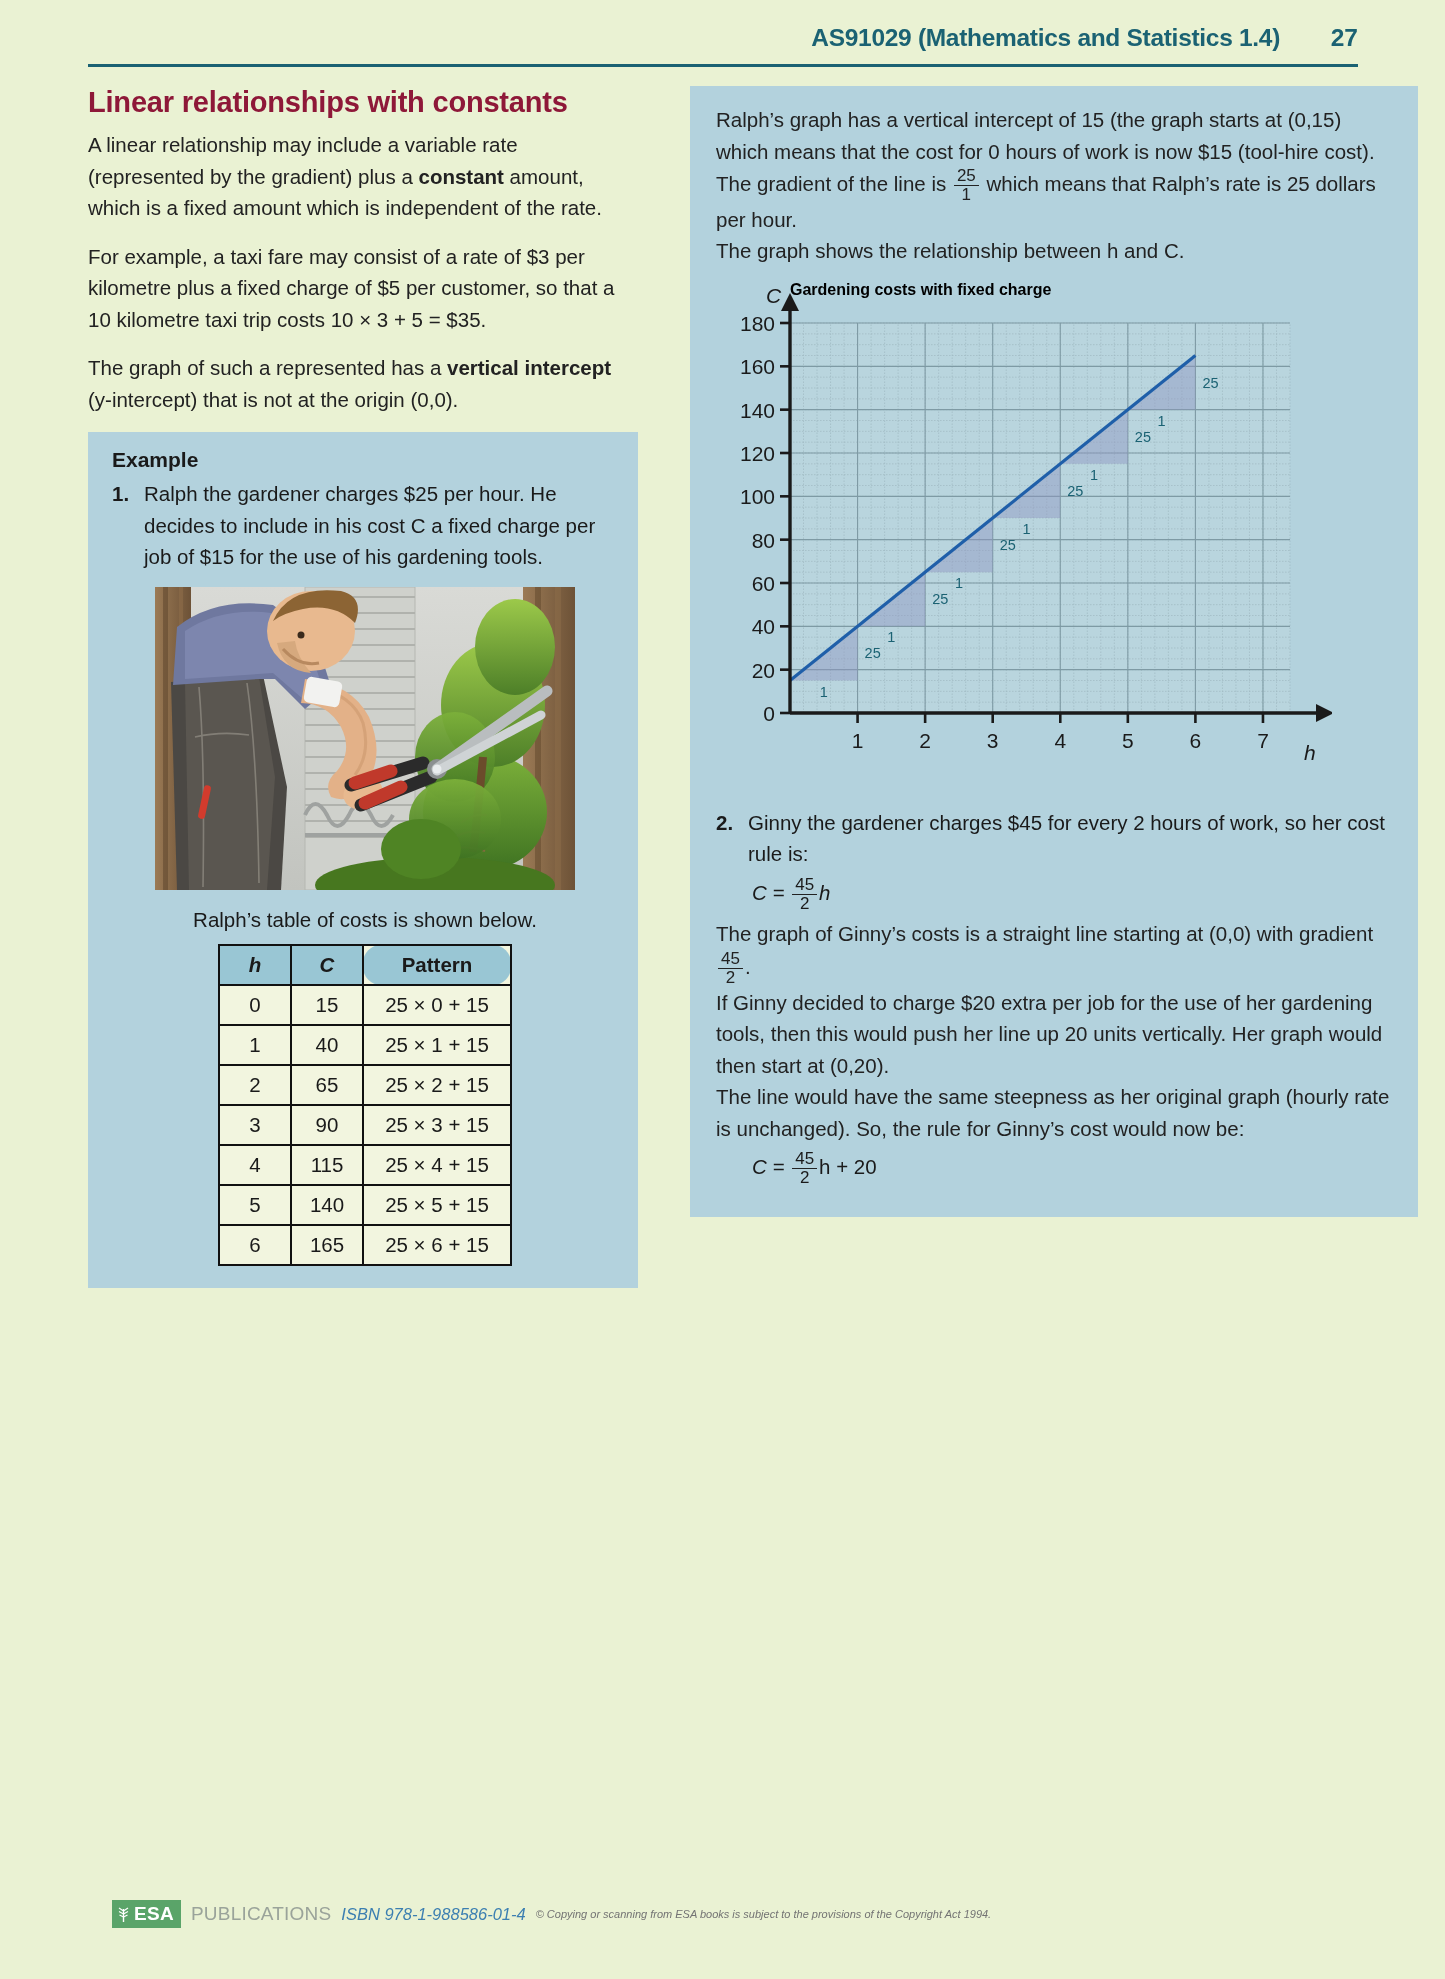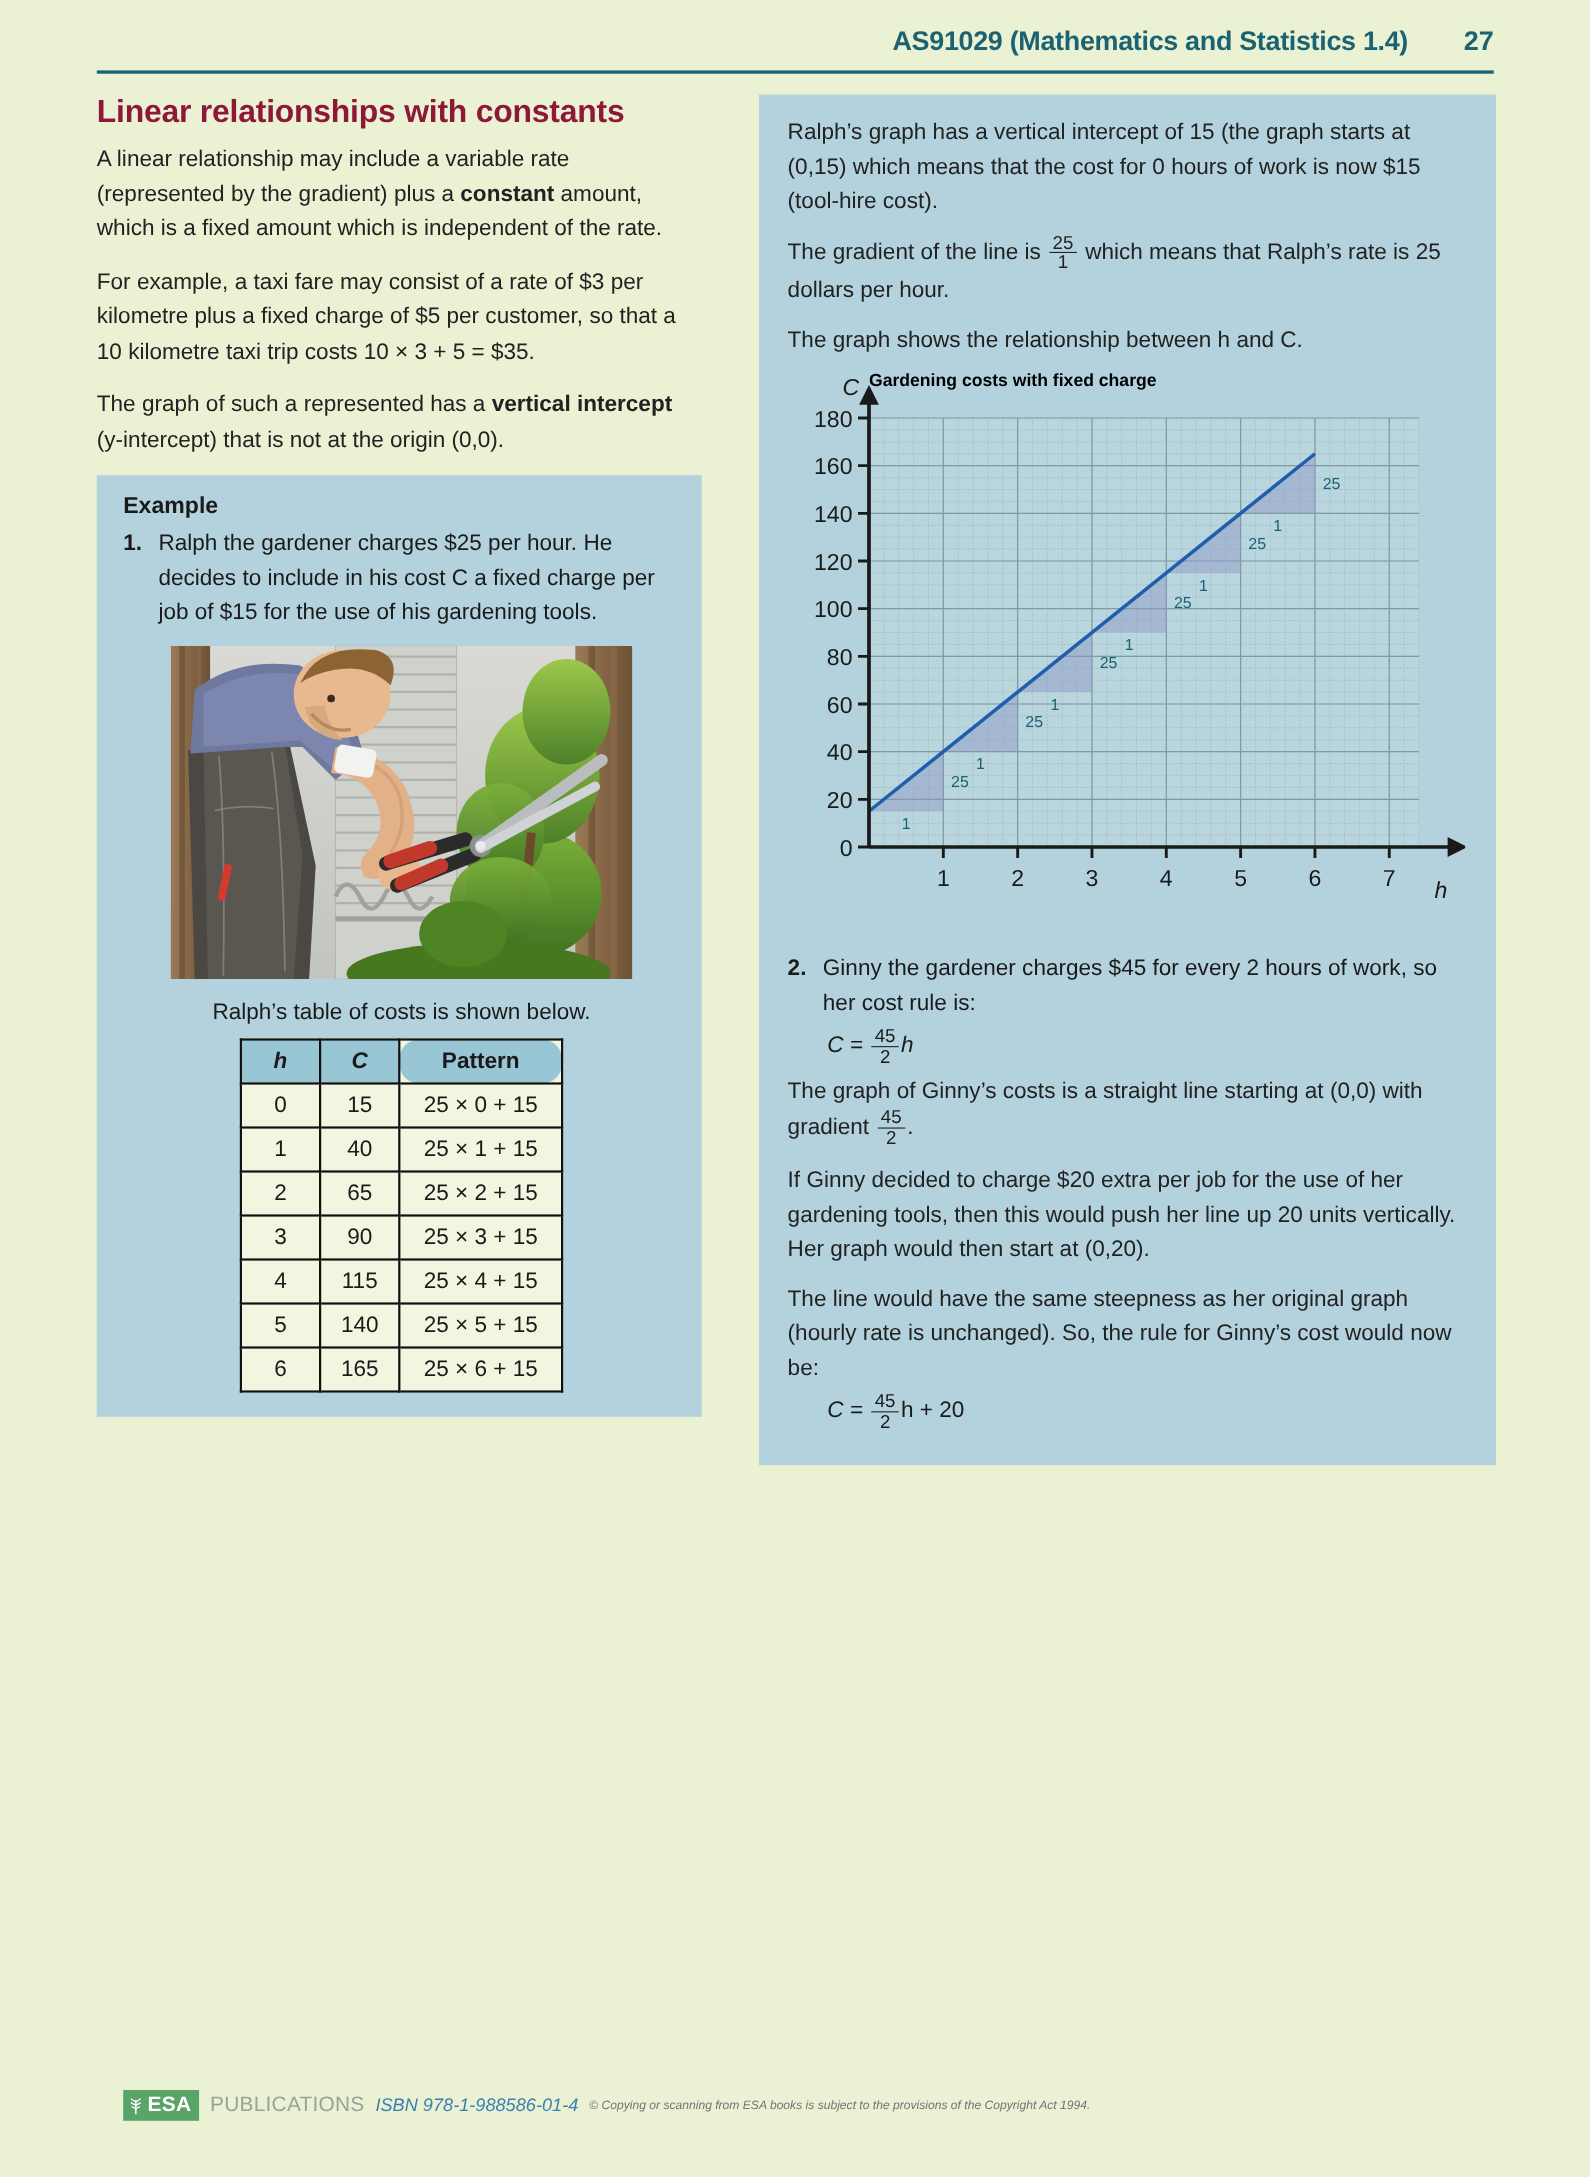"Ralph’s graph has a vertical" #info-box { width: 670px -> 728px }
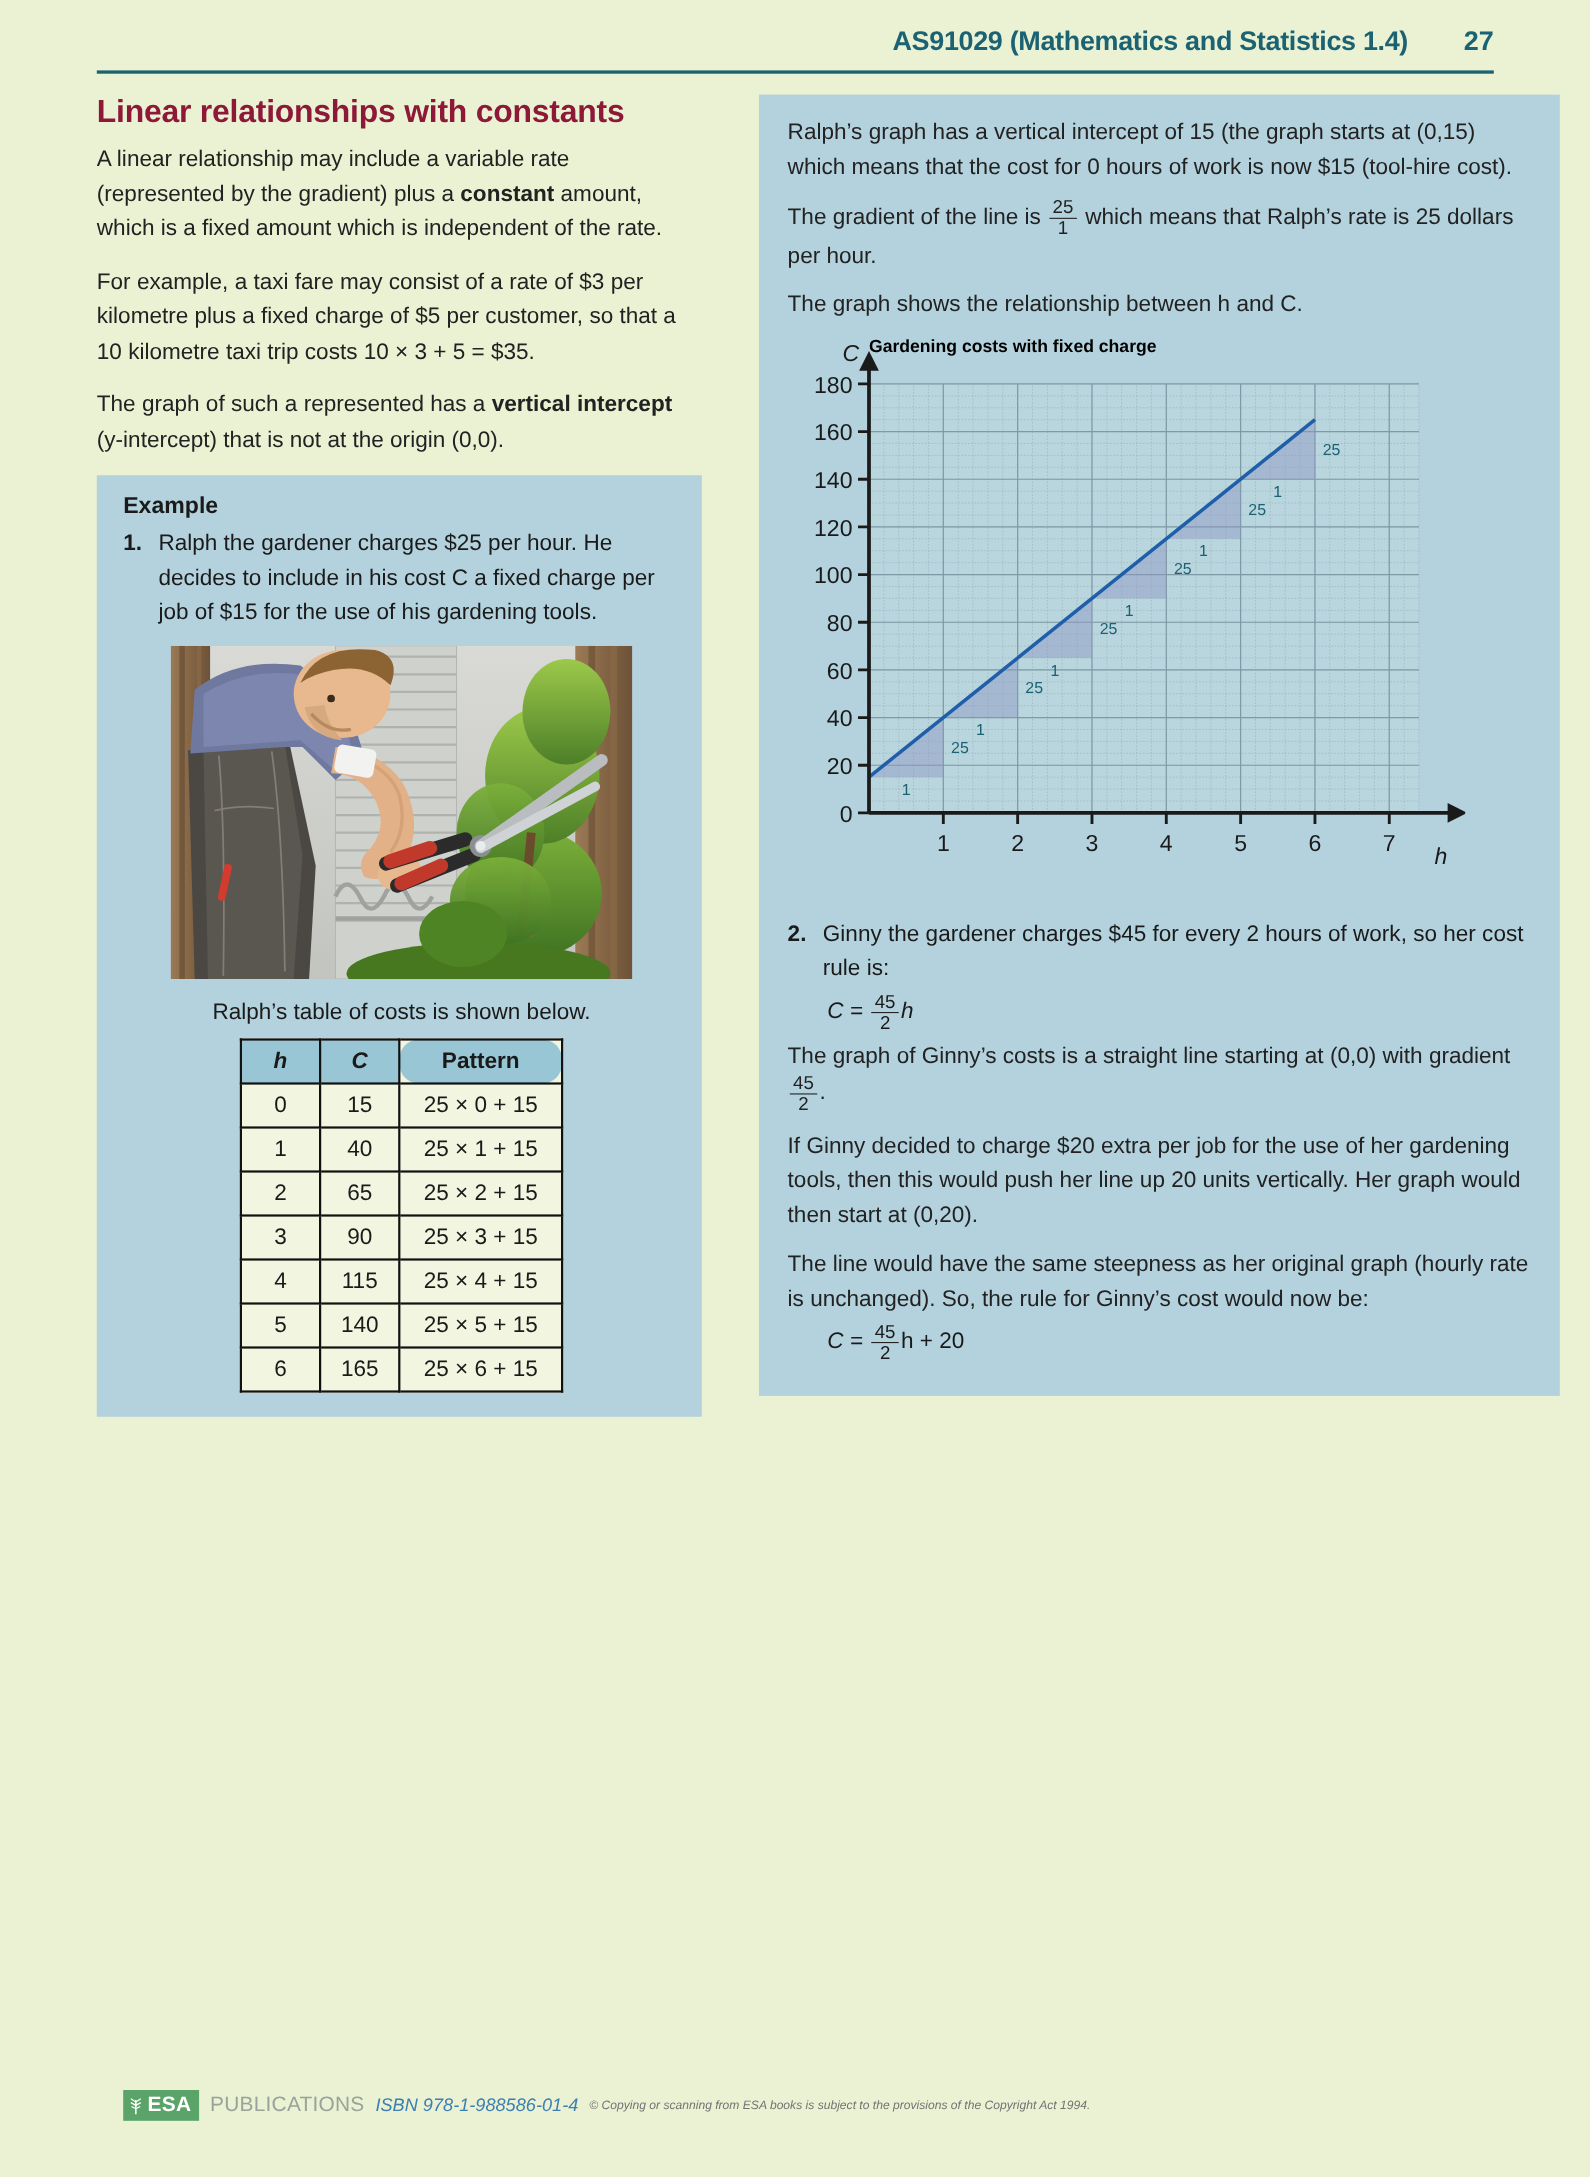"The gradient of the line" #info-box p.body + p.body { margin-top: 13px -> 0 }
